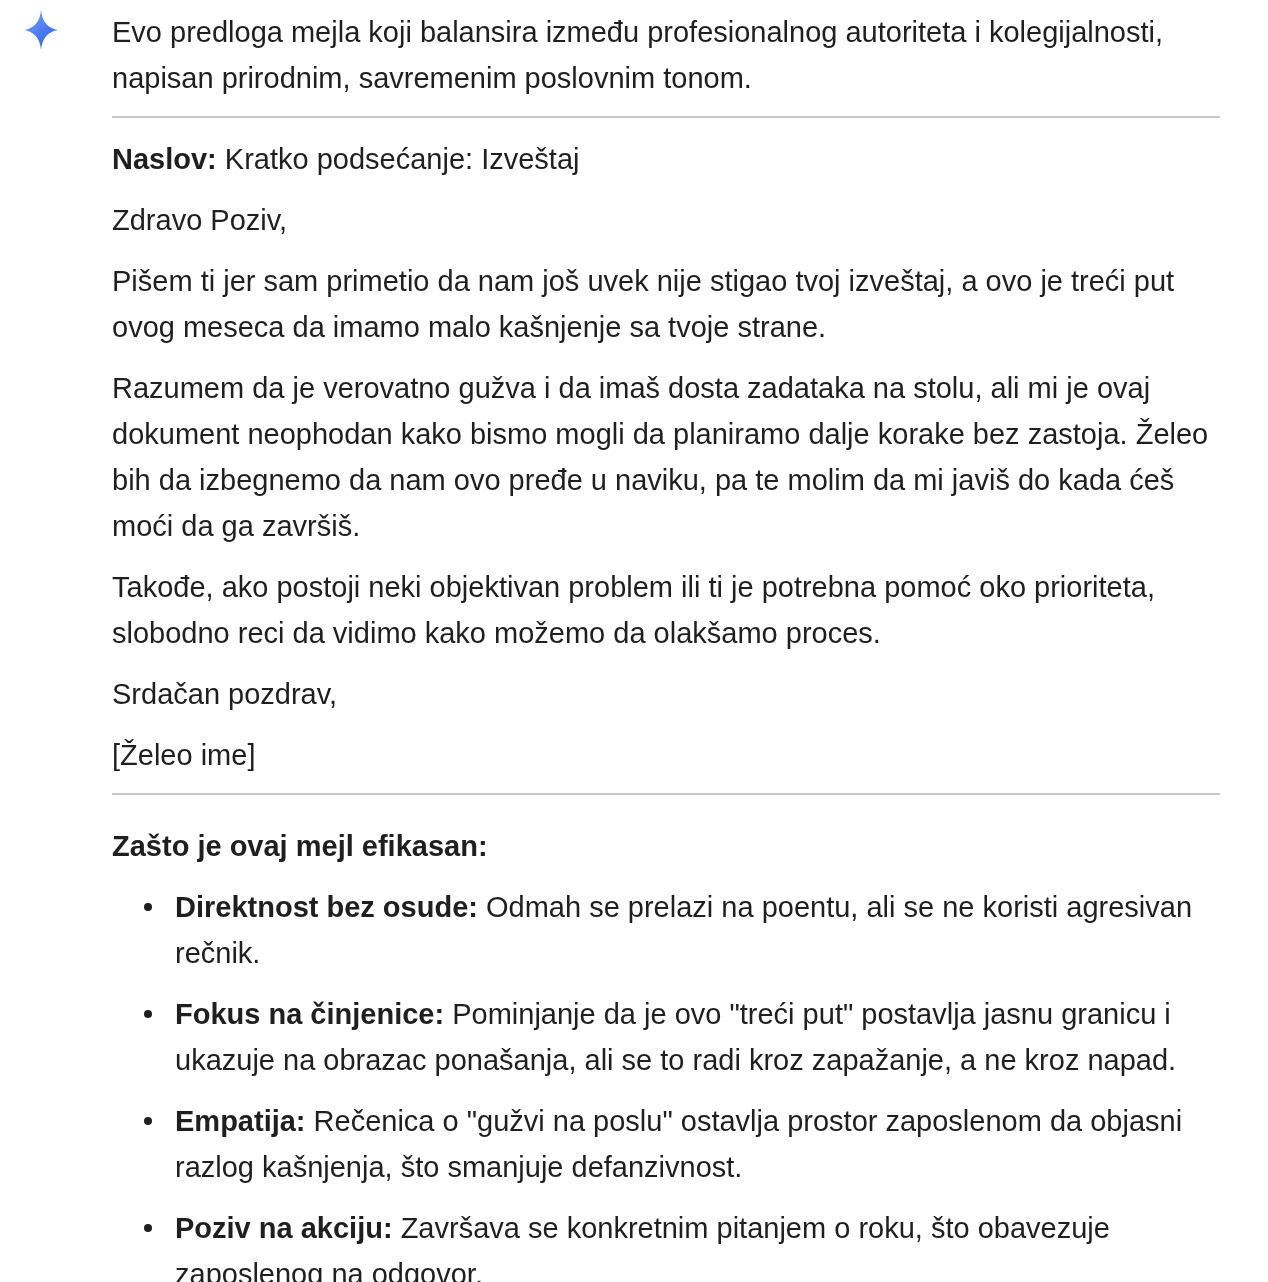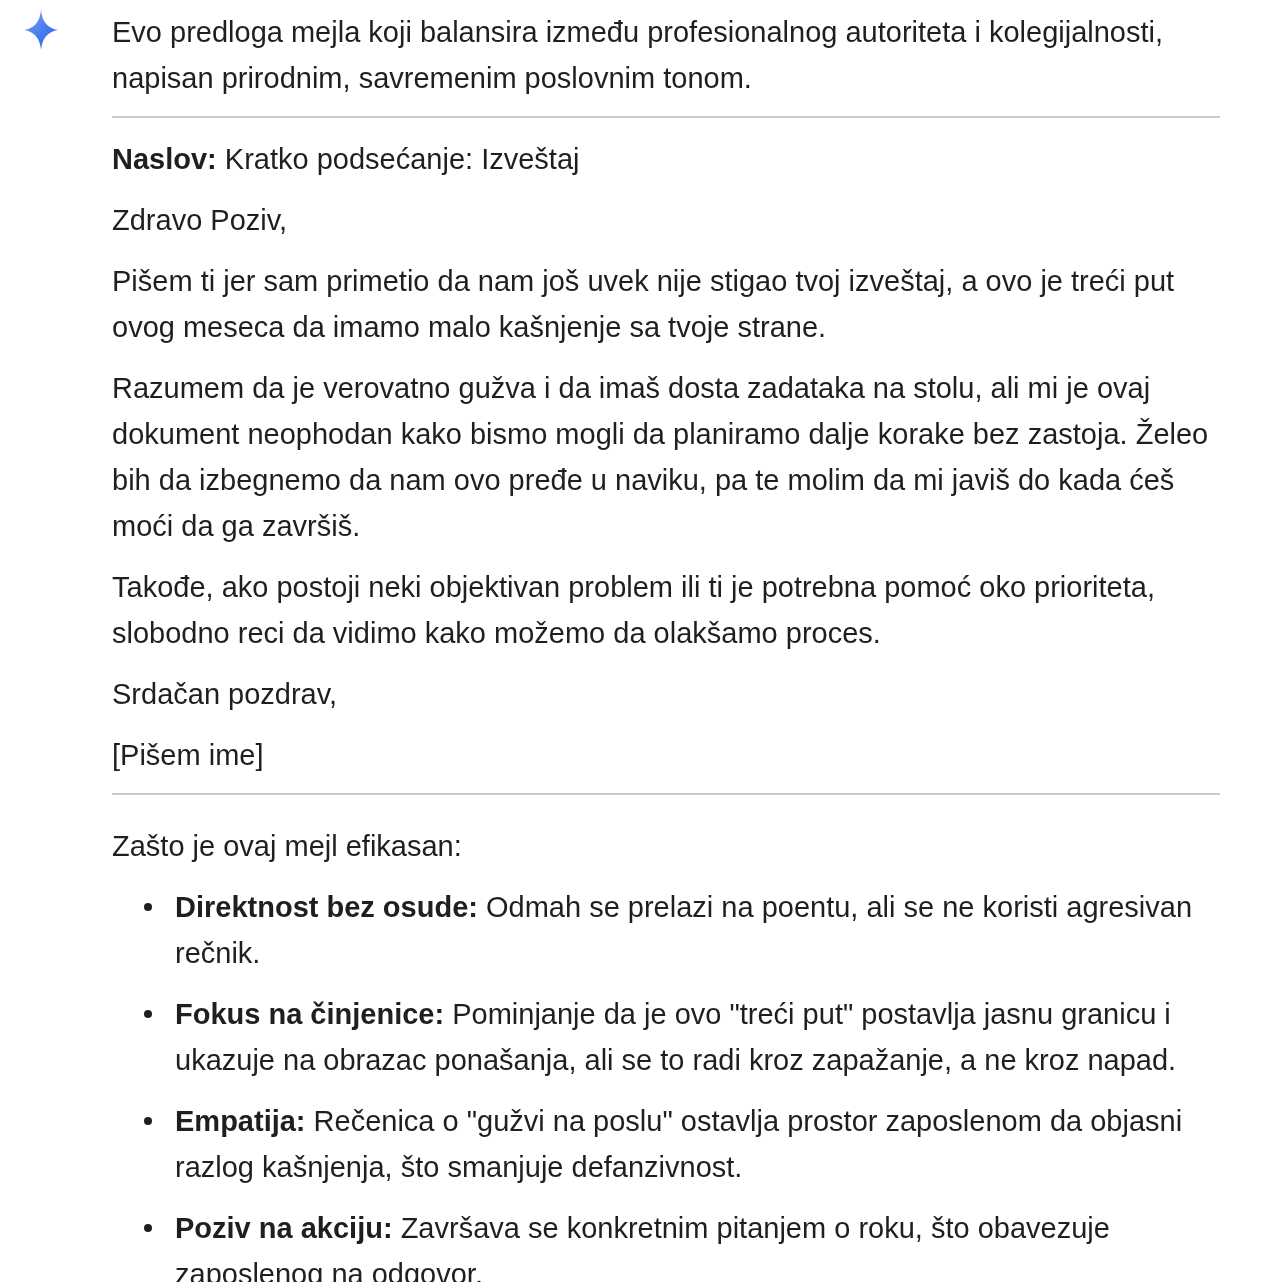"[Pišem ime]" p { text: Pišem -> Želeo }
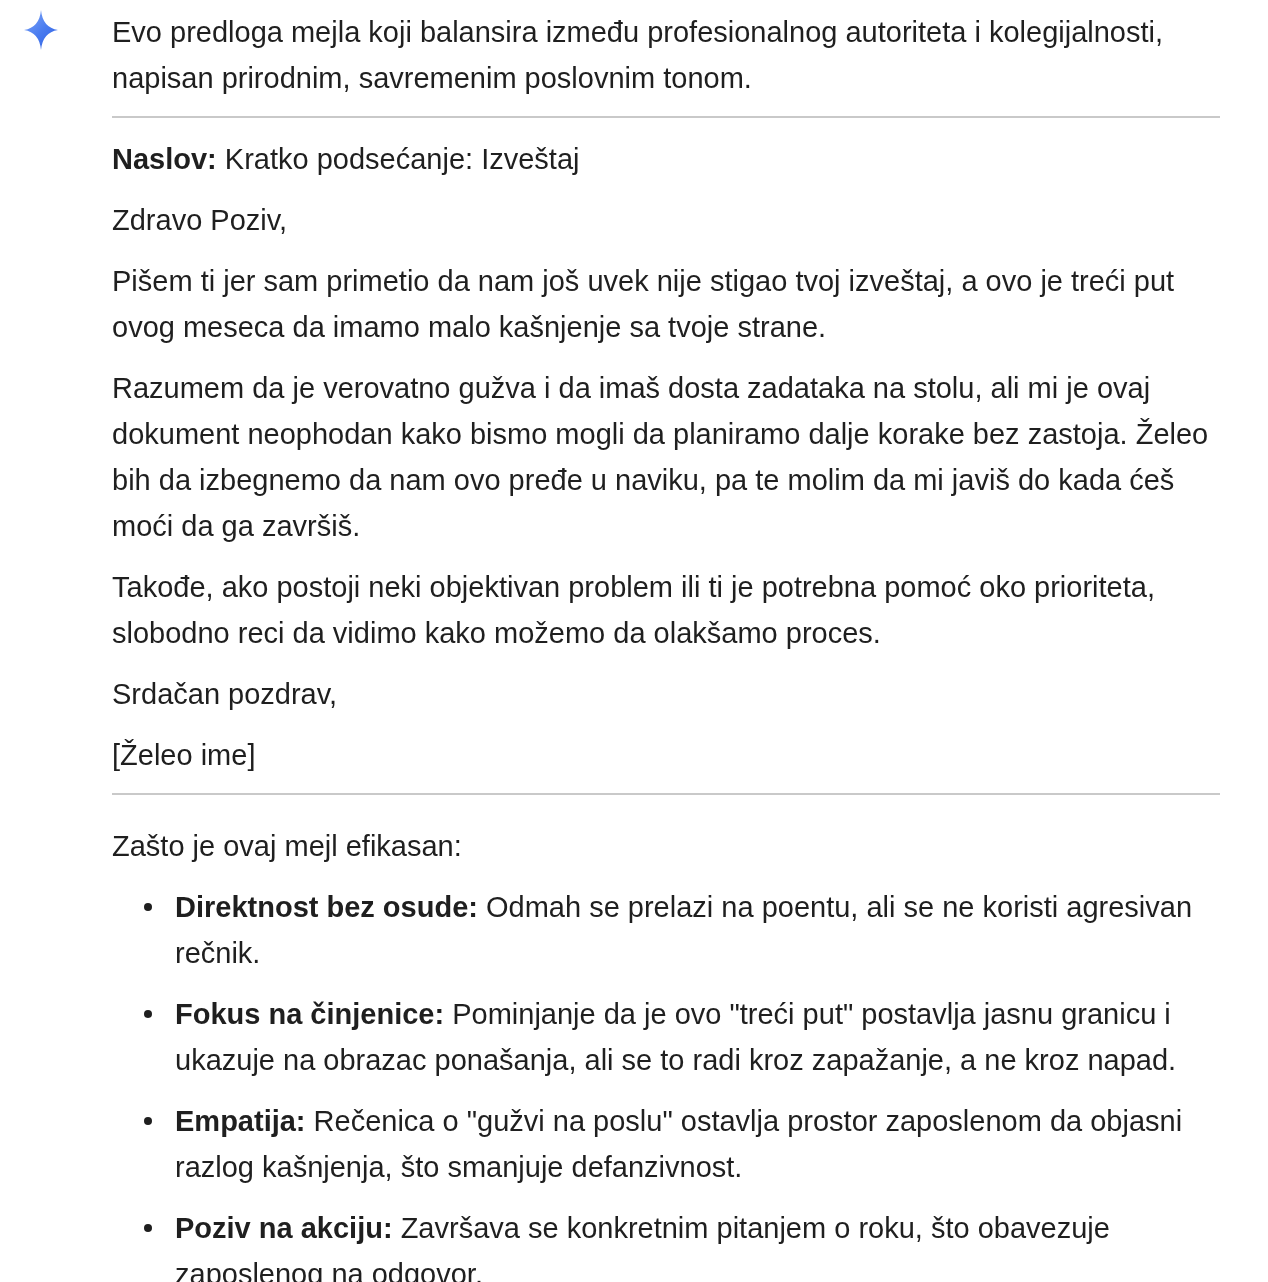"Zašto je ovaj mejl efikasan:" .section-heading { font-weight: 400 -> 700 }
